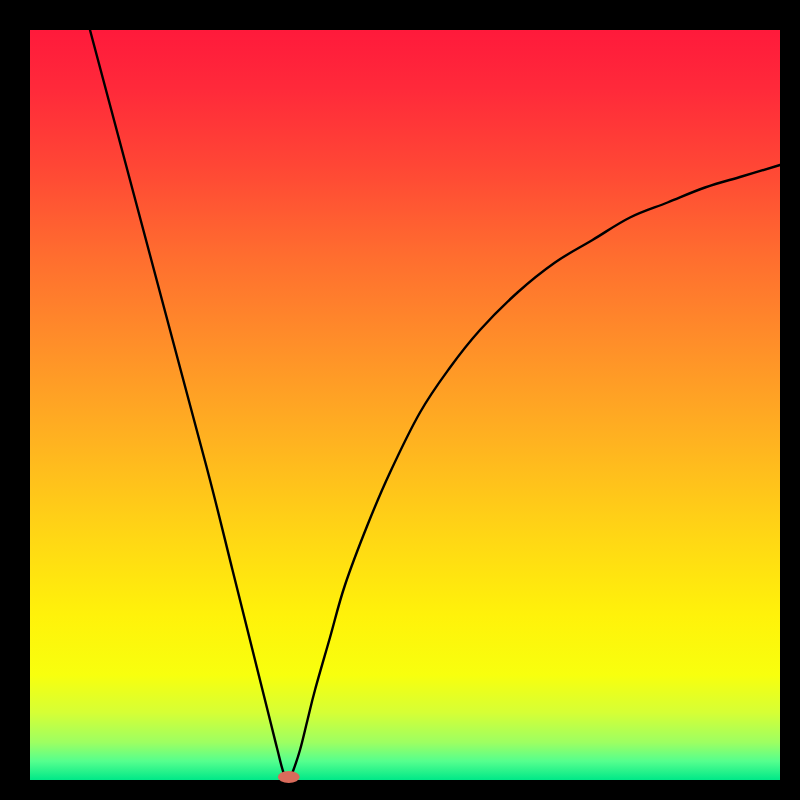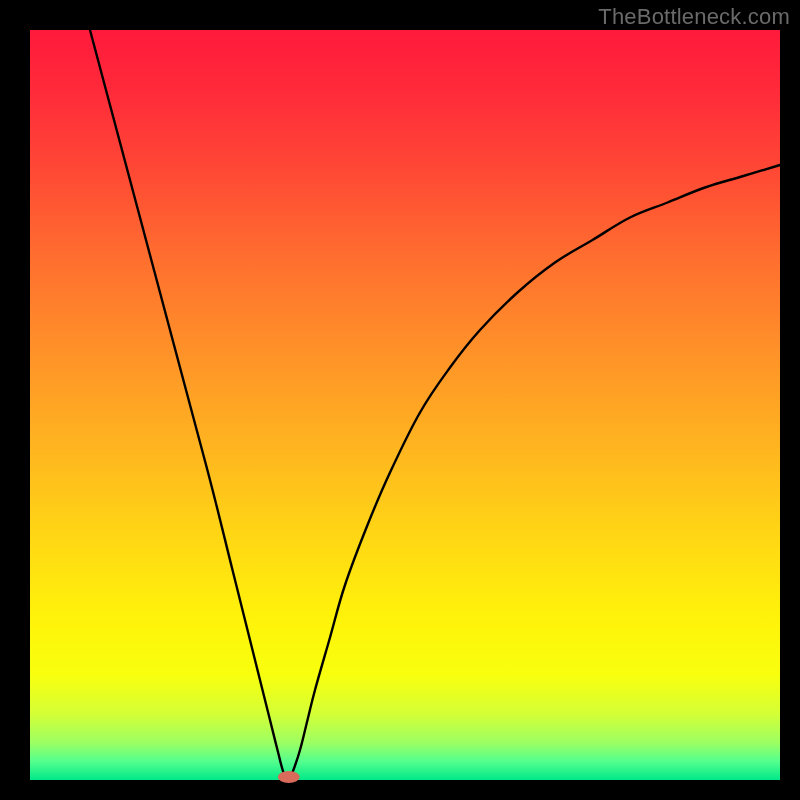"TheBottleneck.com" div.attribution { html: <div>TheBottleneck.com</div> -> none }
